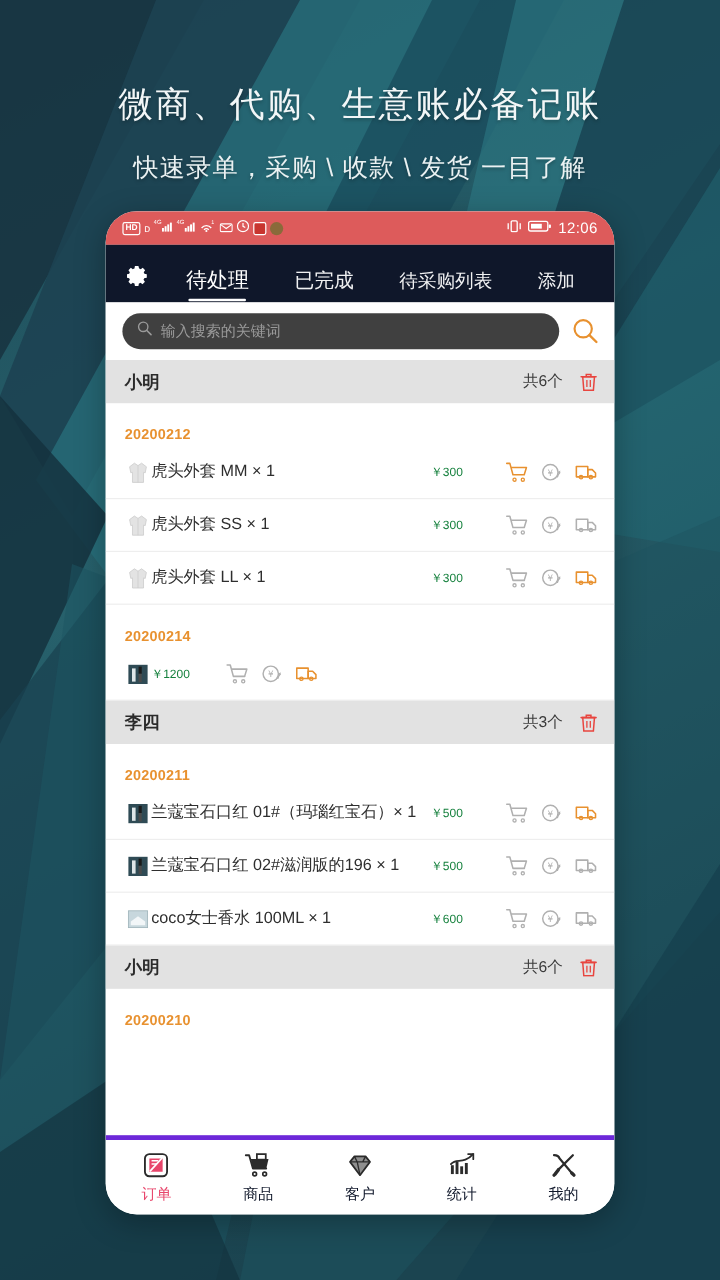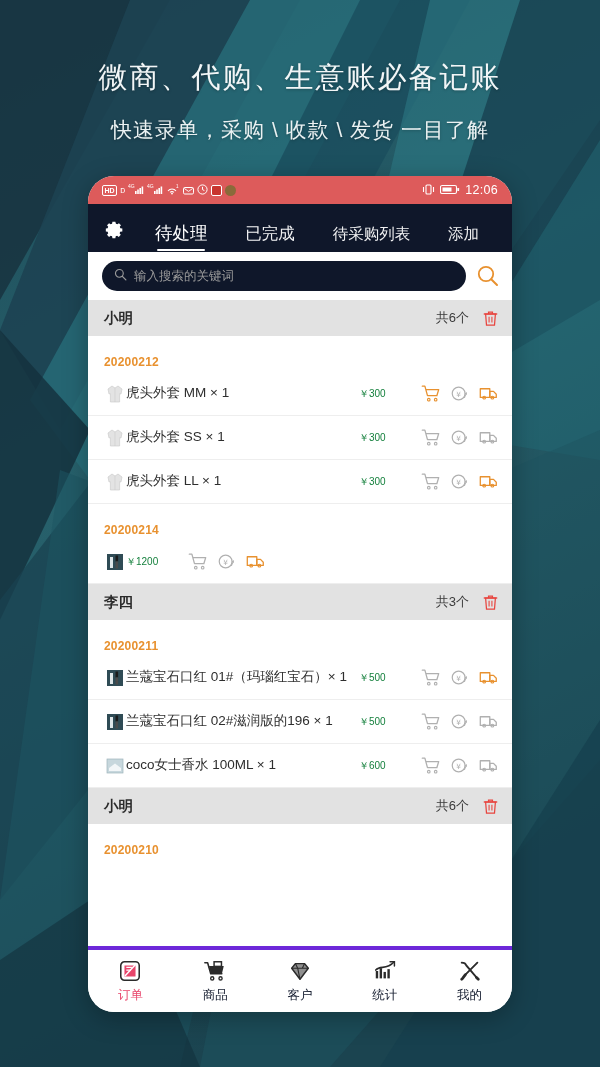"微商、代购、生意账必备记账" .promo { top: 0 -> 10px }
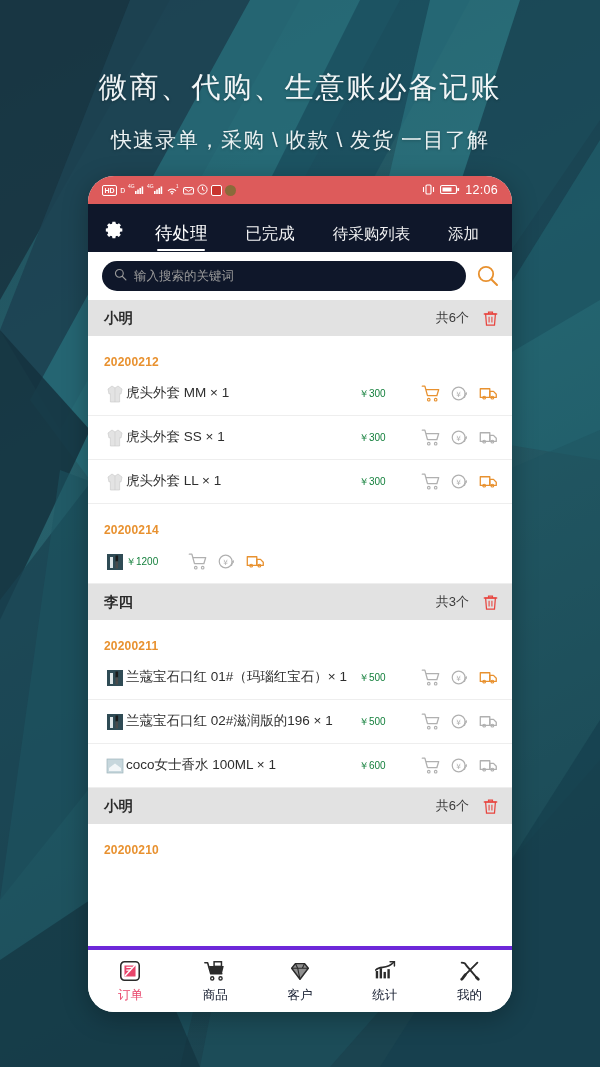"输入搜索的关键词" .searchbox { background: #0f172a -> #404040 }
